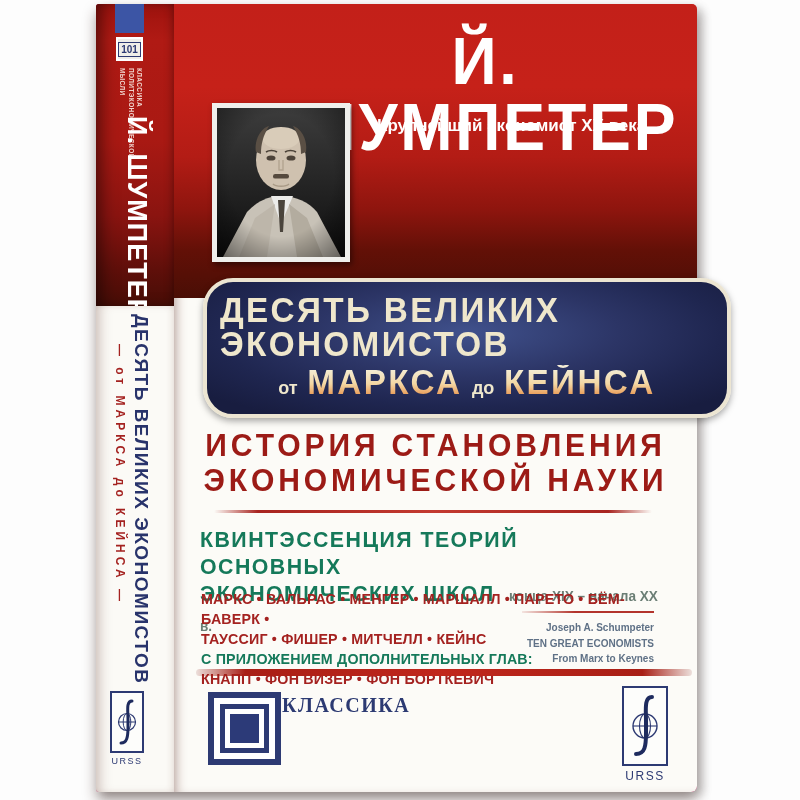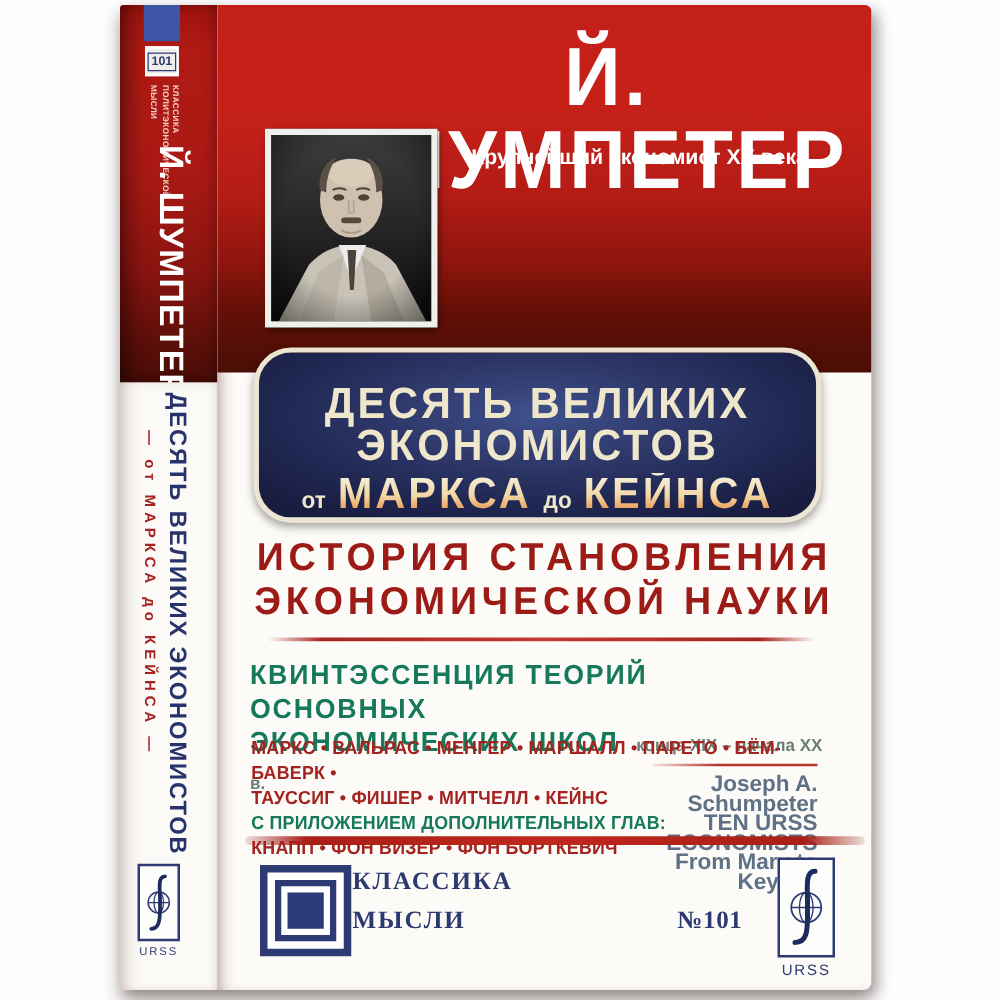"101" .book { background: #f9a8d4 -> #be185d }
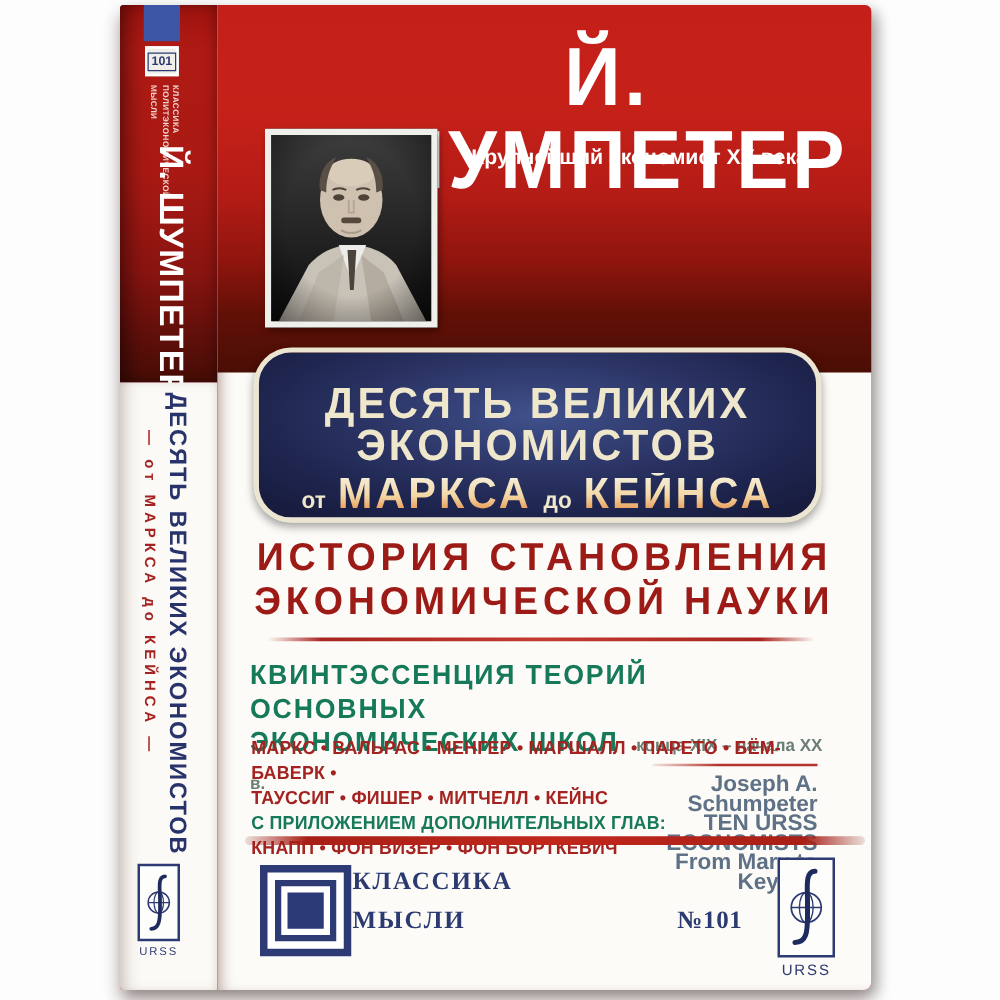"ДЕСЯТЬ ВЕЛИКИХ" .title-band { padding-top: 24px -> 11px; text-align: center -> none; width: 454px -> 528px }
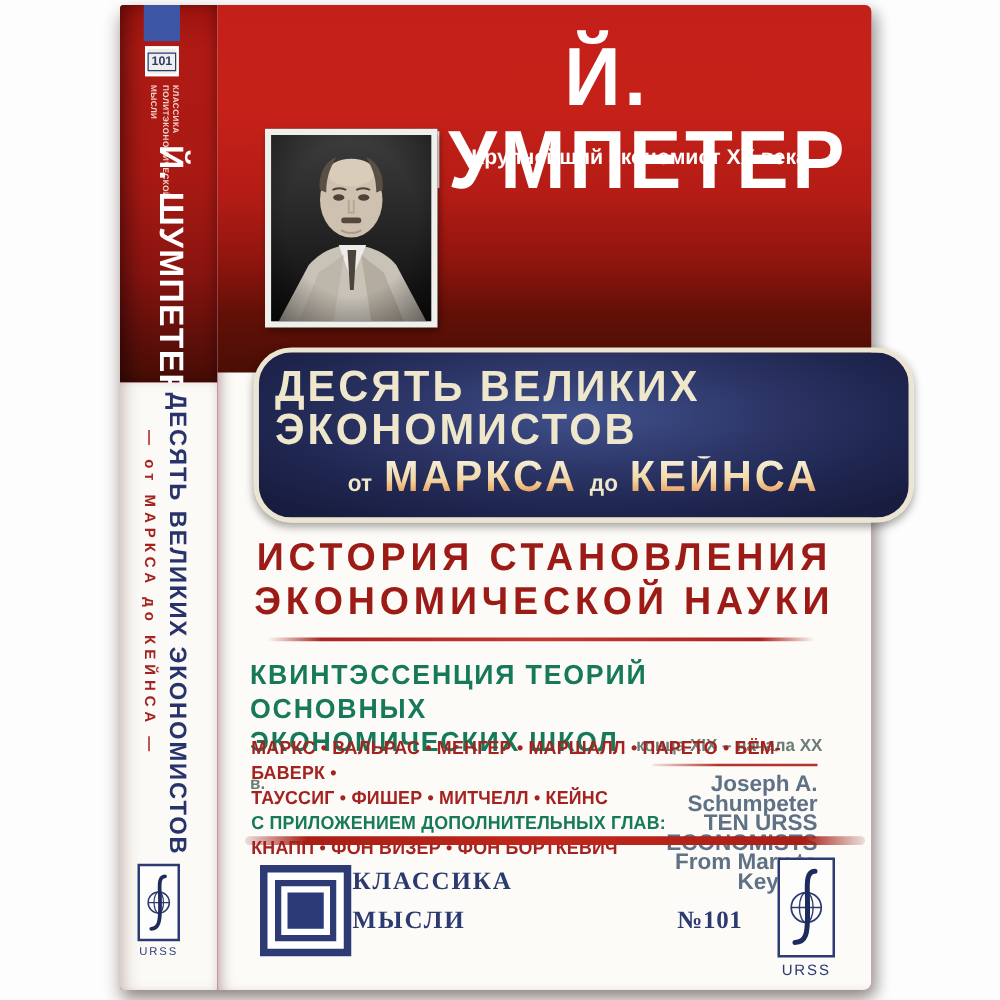"Joseph A. Schumpeter" .english { font-size: 18px -> 10px }
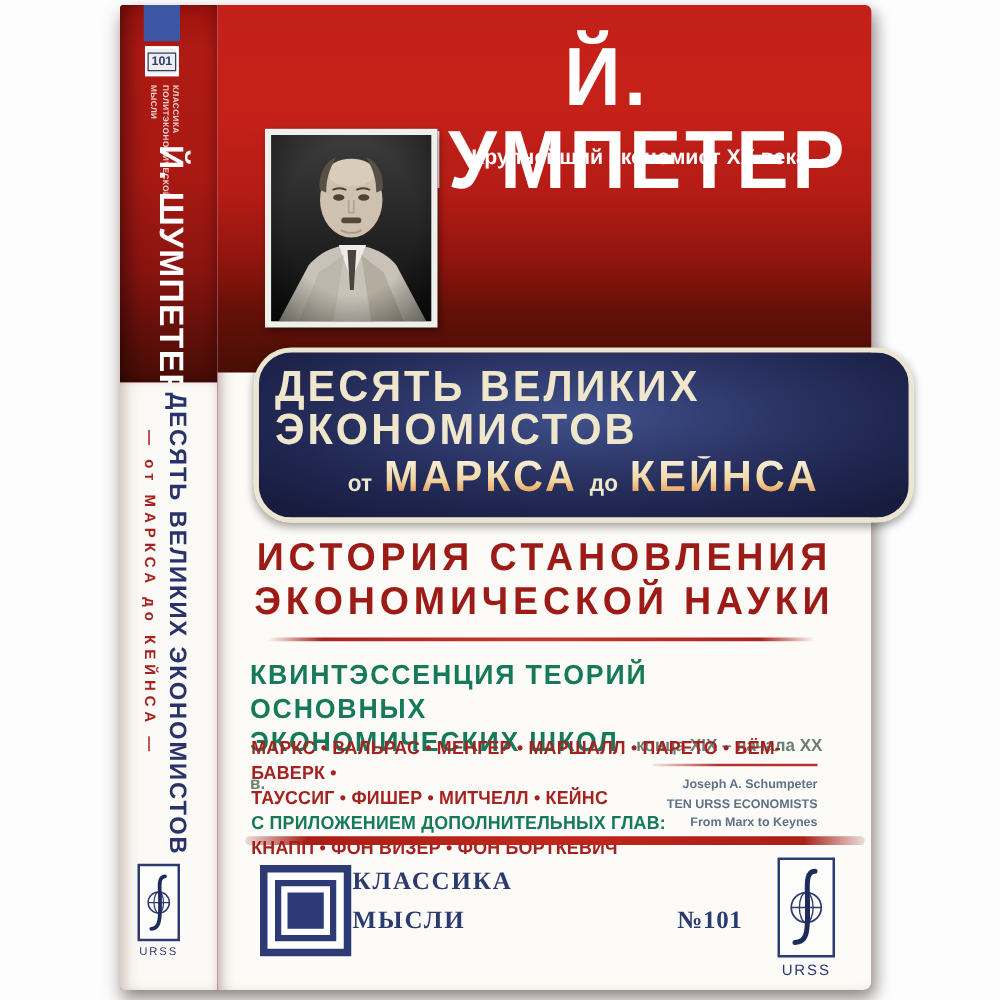"TEN URSS ECONOMISTS" div { text: URSS -> GREAT }
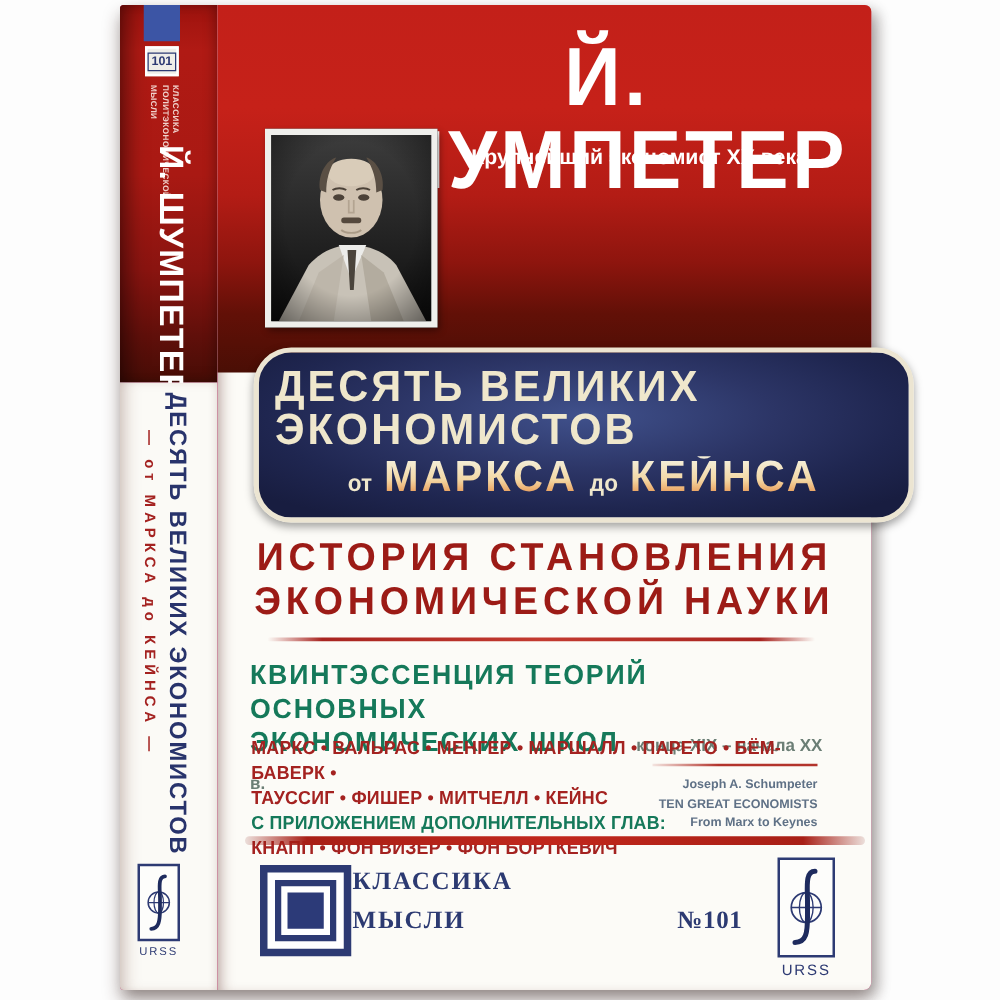"МЫСЛИ" div.series-row3 { html: <div> <span>МЫСЛИ</span> <span>№101</span> </div> -> none }
